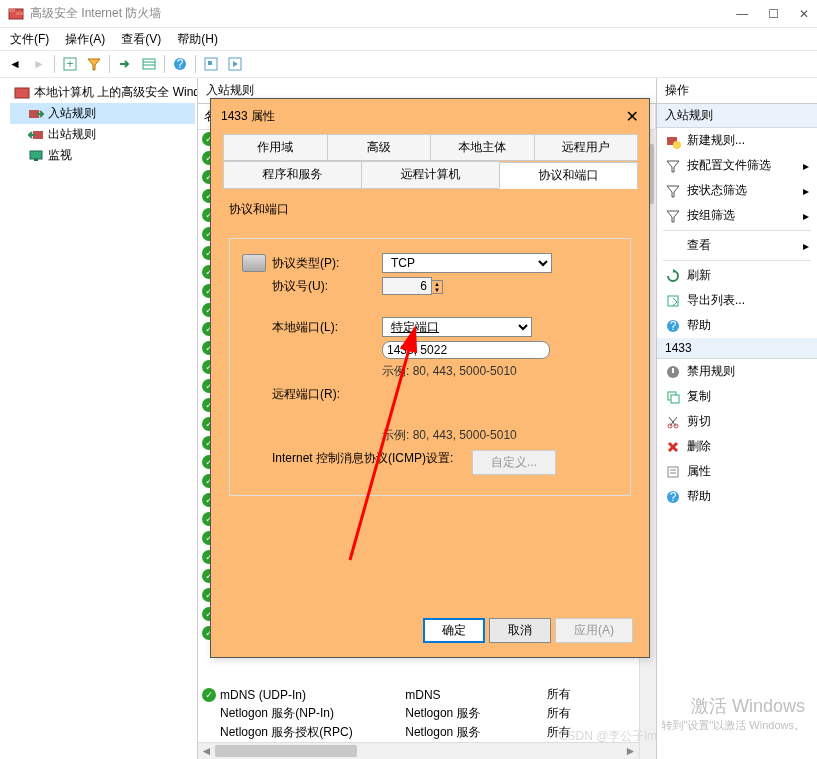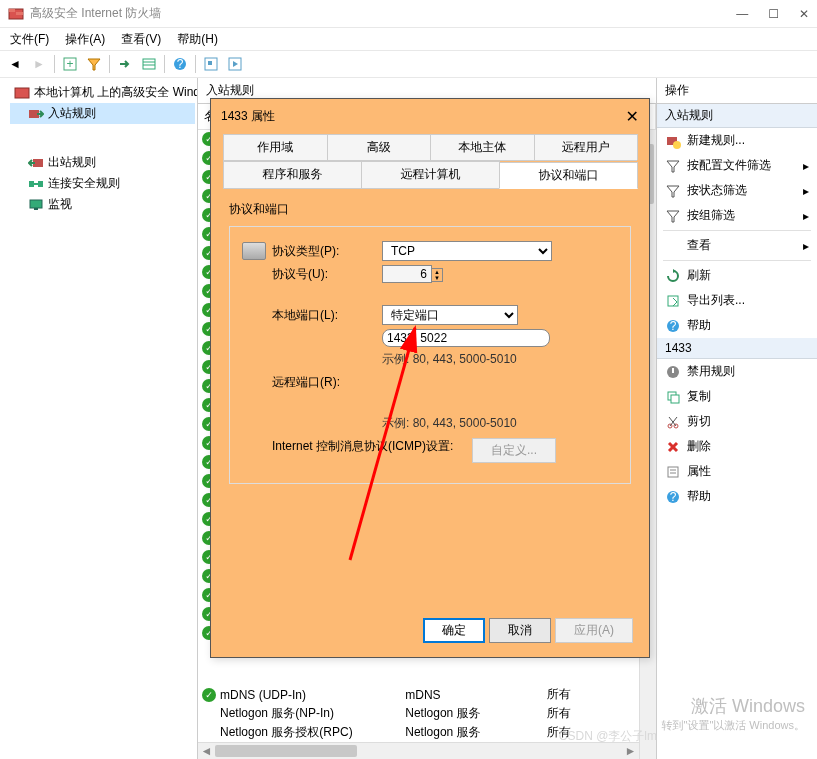"出站规则" div.tree-item { margin-top: 28px -> none }
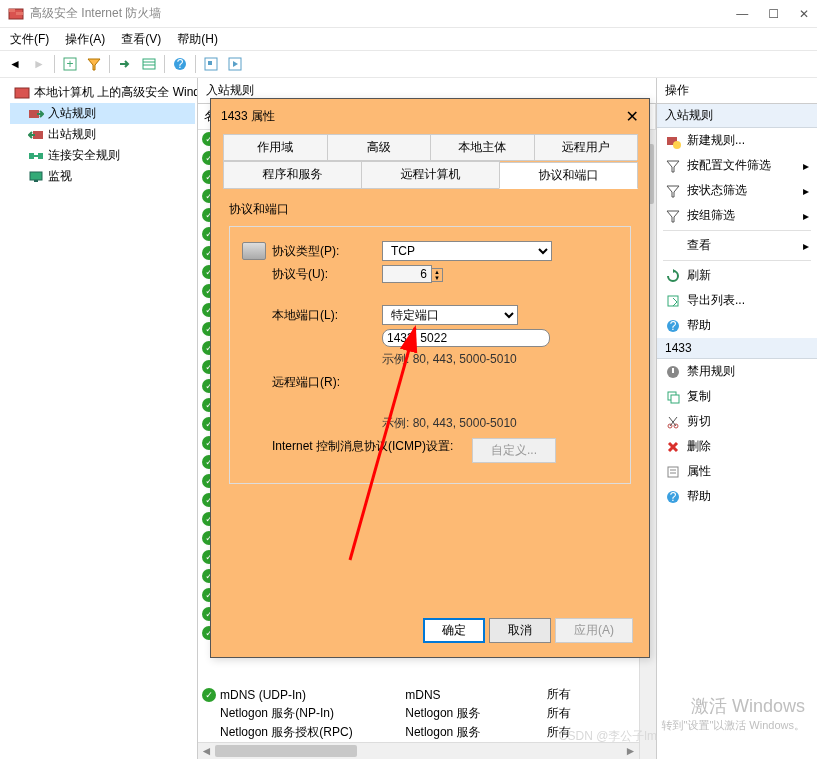"连接安全规则" div.tree-item { html: <div> <svg> <rect></rect> <rect></rect> <line></line> </svg> <span>连接安全规则</span> </div> -> none }
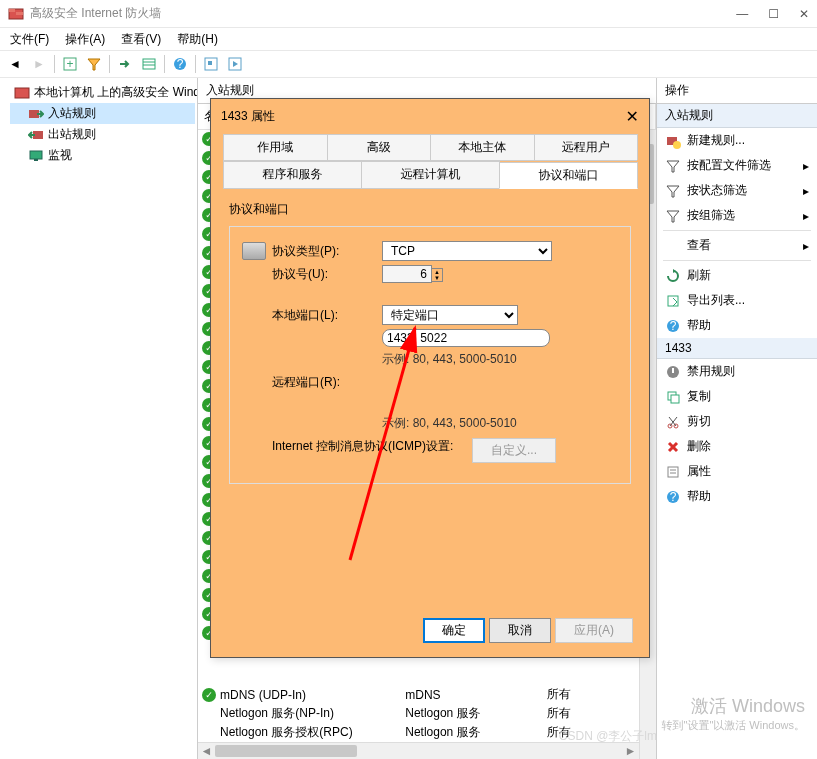"协议类型(P):" .group { margin-top: 8px -> 20px }
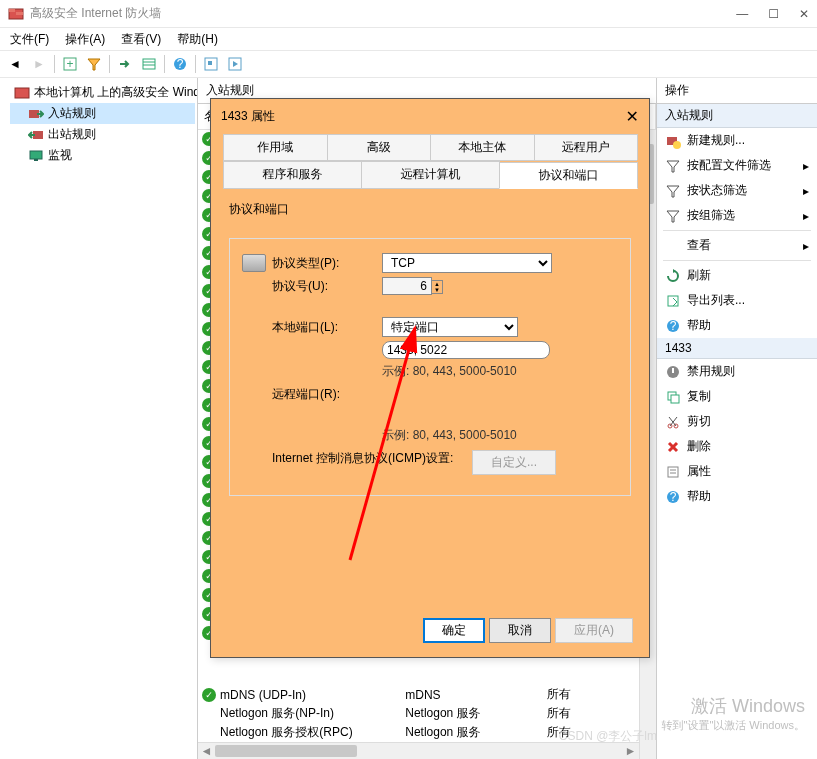"特定端口" select { text-decoration: none -> underline; width: 136px -> 150px }
